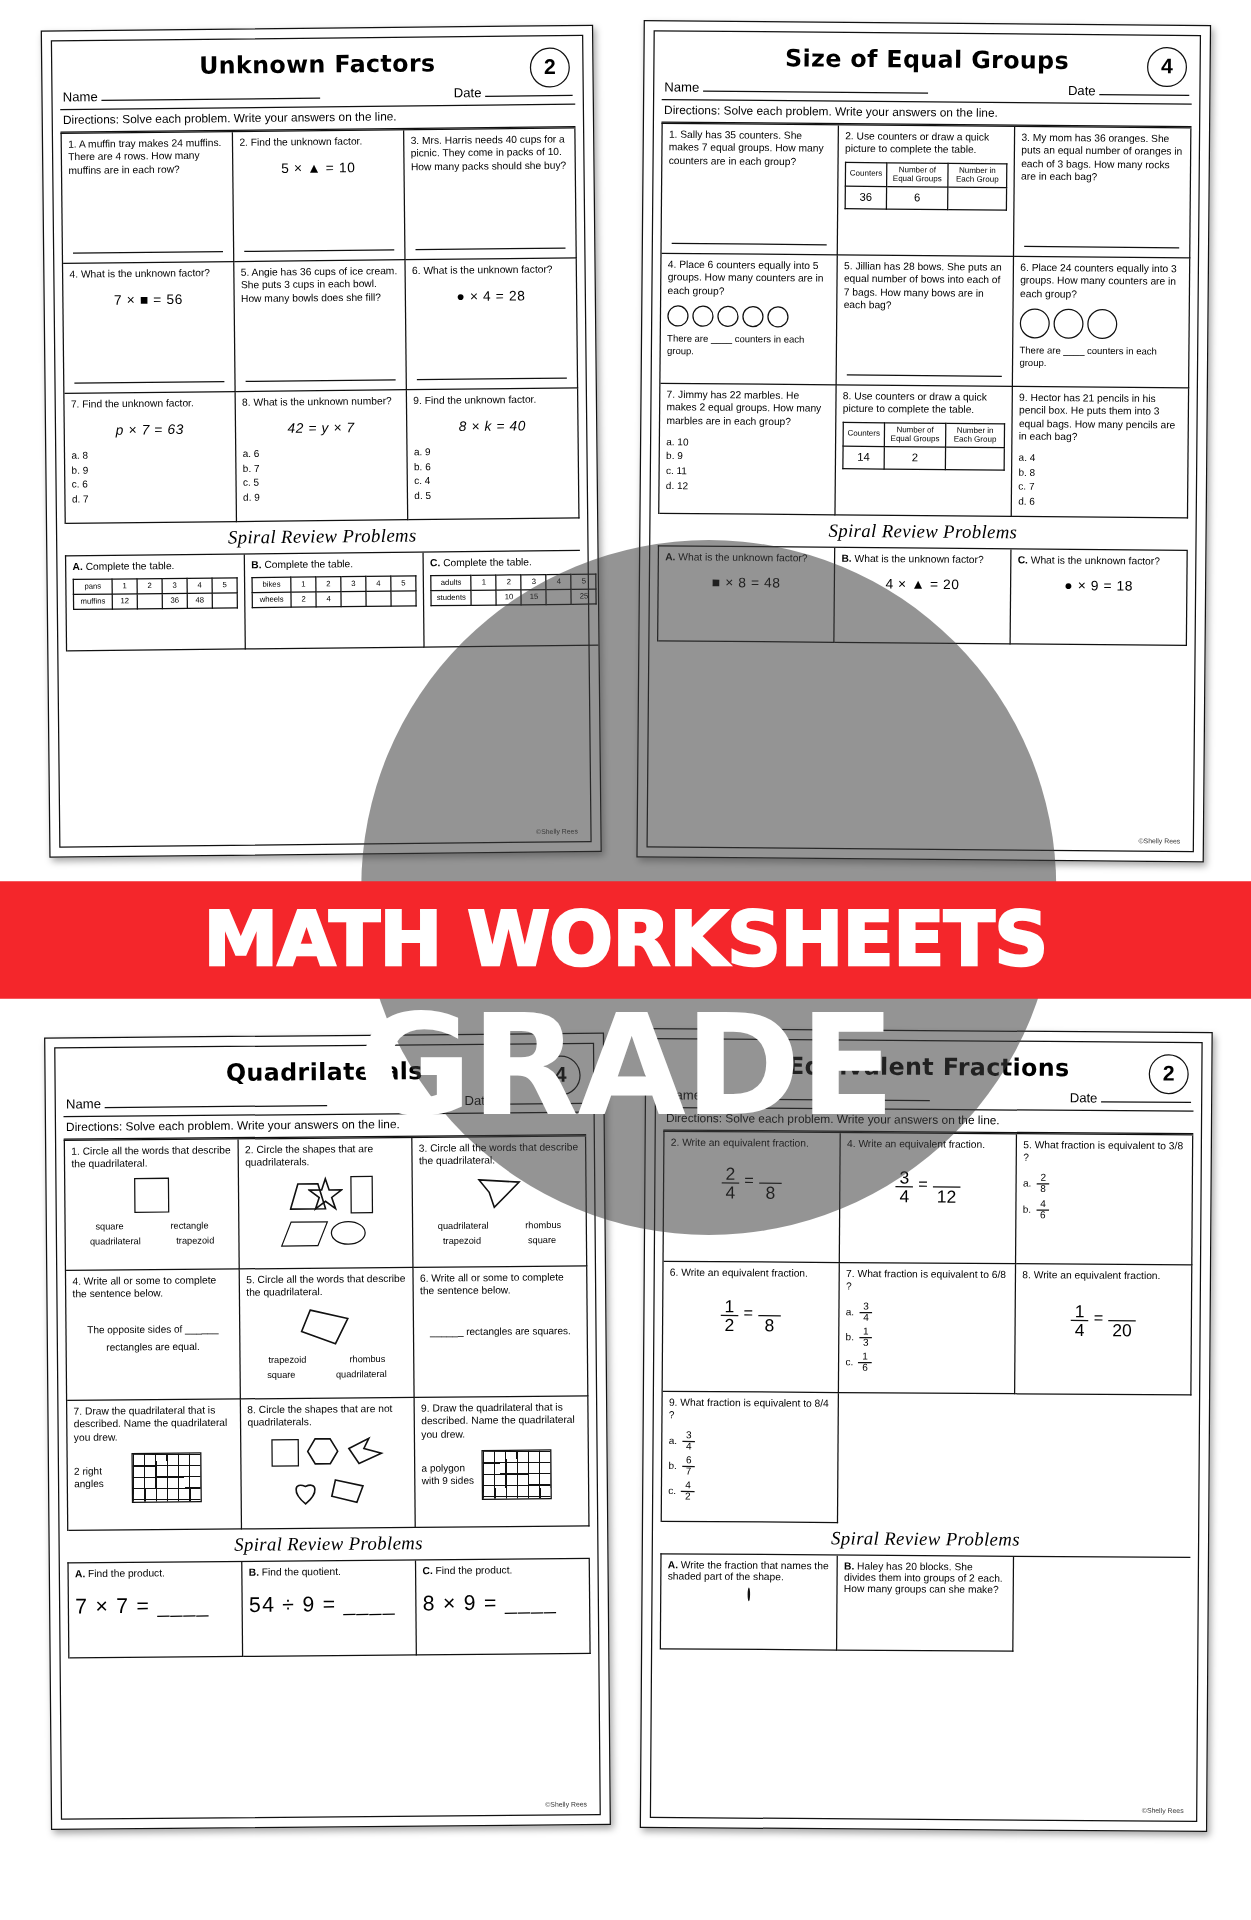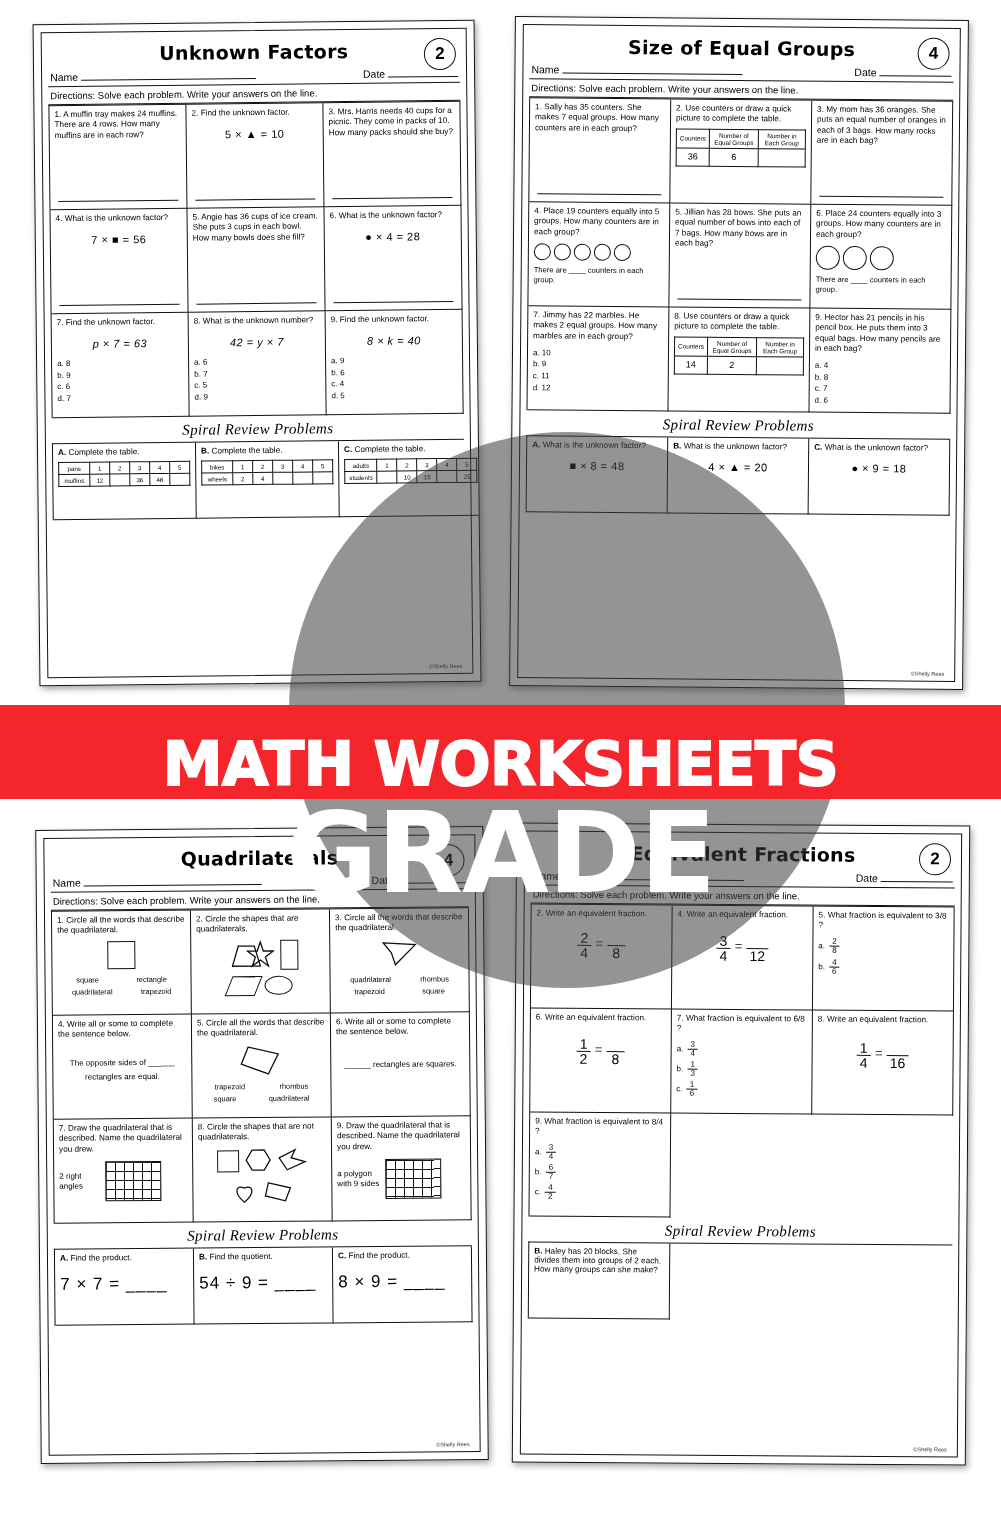"Place 19 counters equally into" span.q { text: 19 -> 6 }
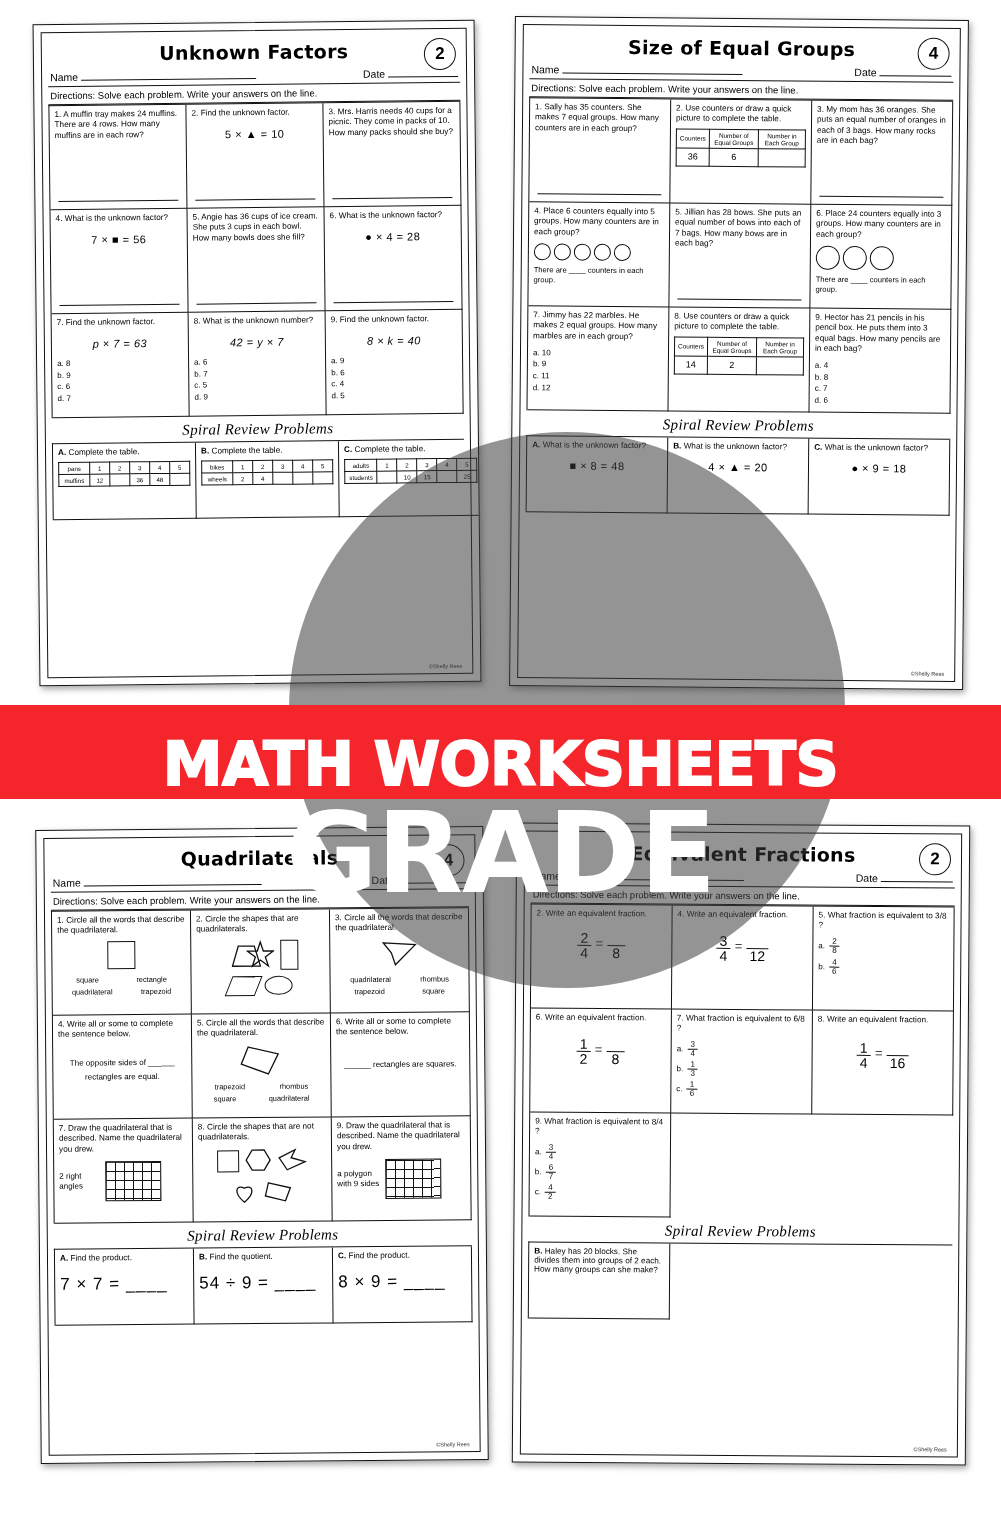"MATH WORKSHEETS" .band { align-items: flex-end -> center }
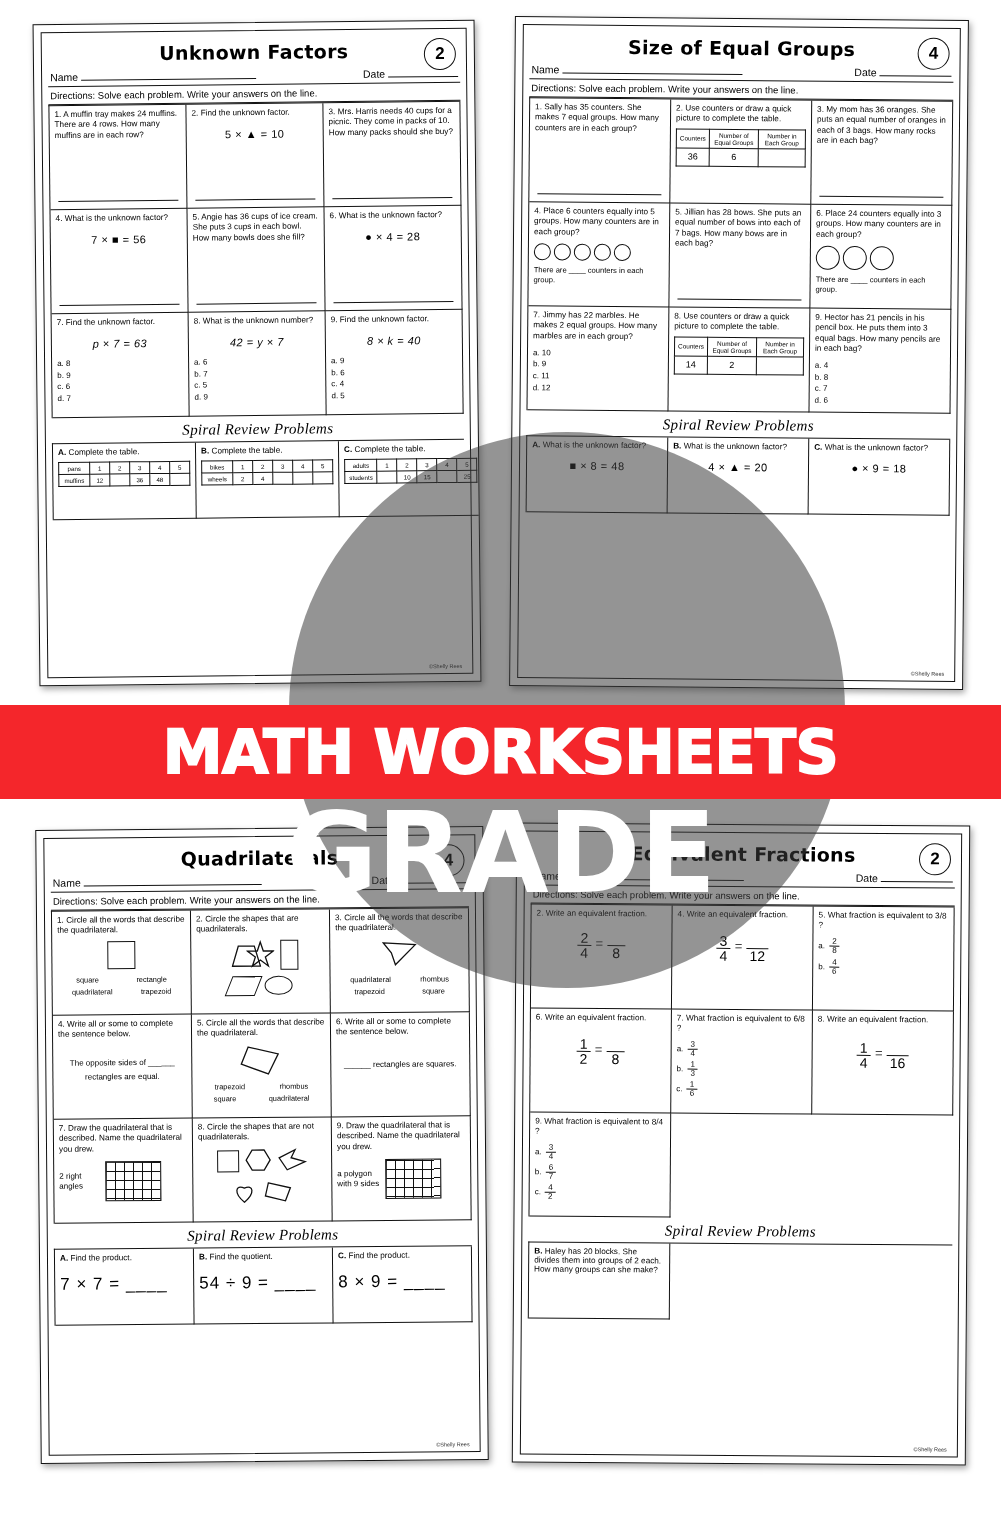"16" span.d { text: 16 -> 20 }
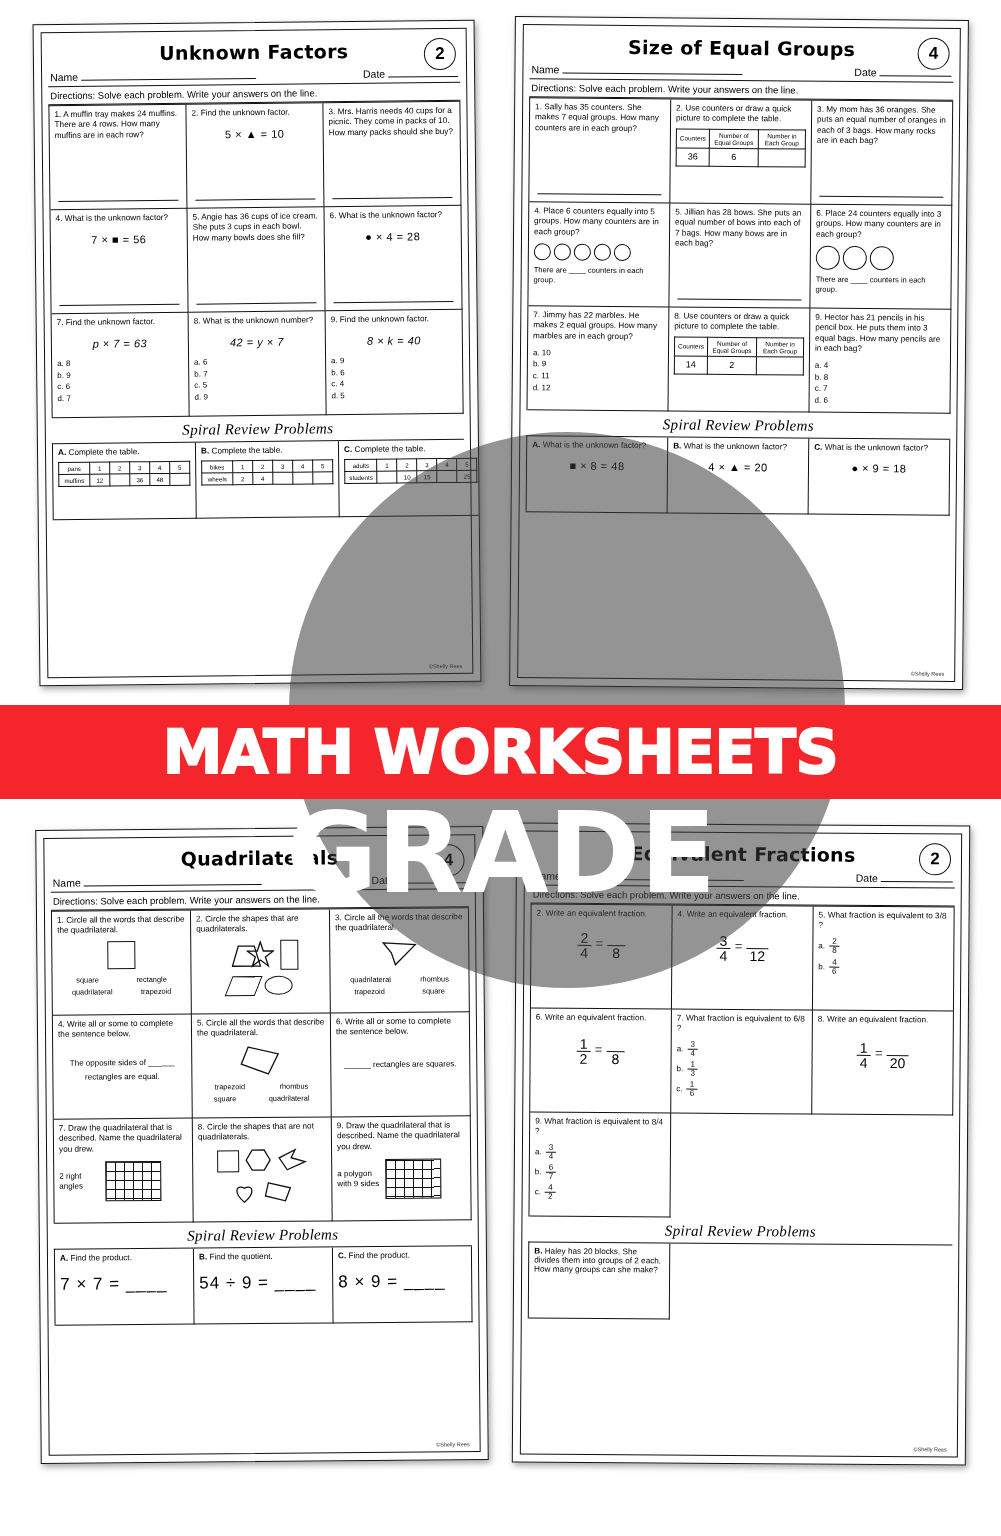"A. Write the fraction that" div.spiral-cell { html: none -> <div> <span>A.</span> <span>Write the fraction that names the shaded part of the shape.</span> <div><span></span></div> </div> }
